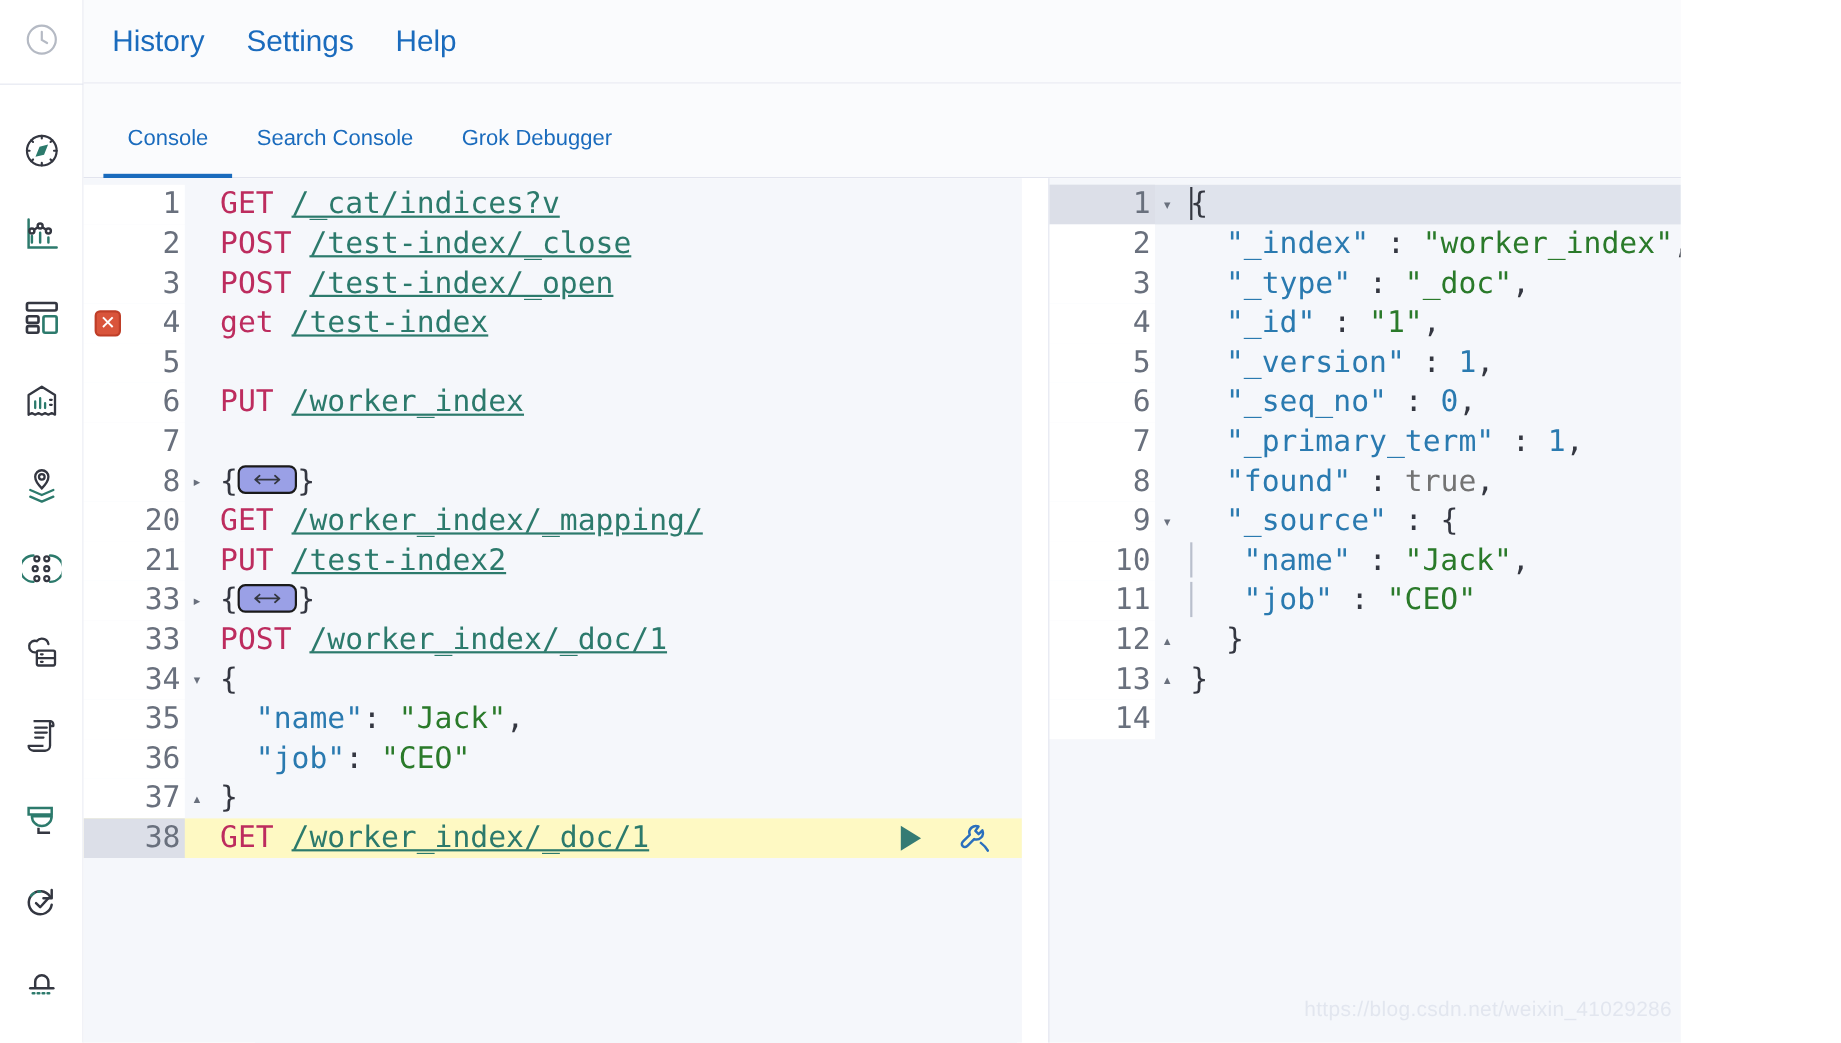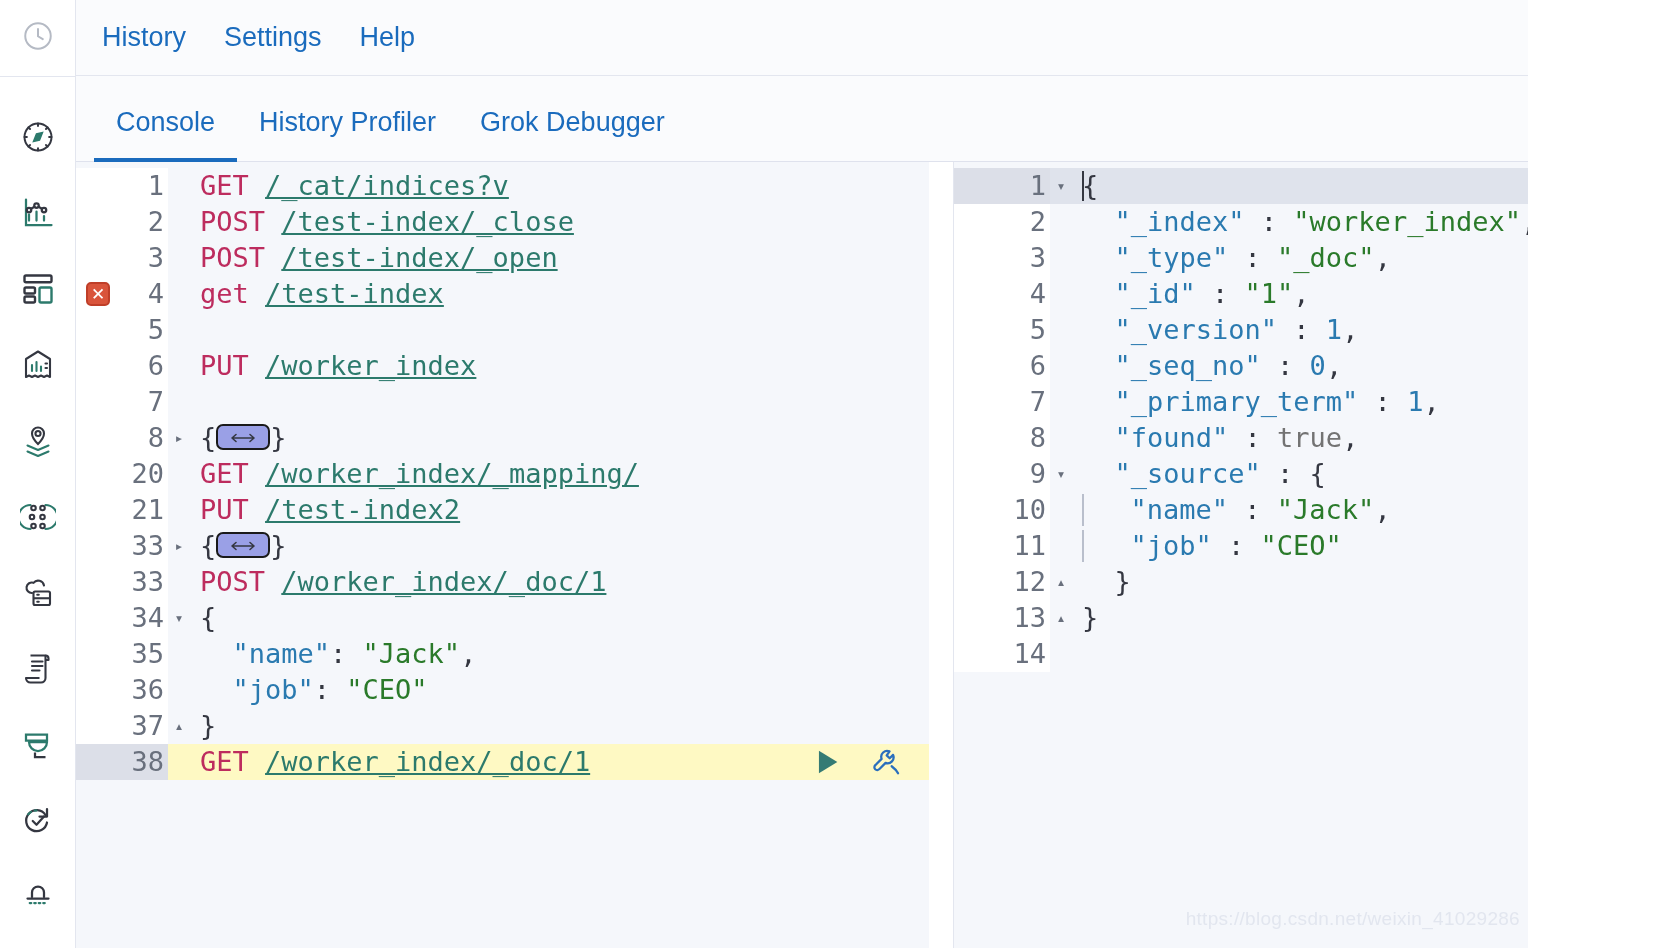"Console" .tab { font-size: 27px -> 20px }
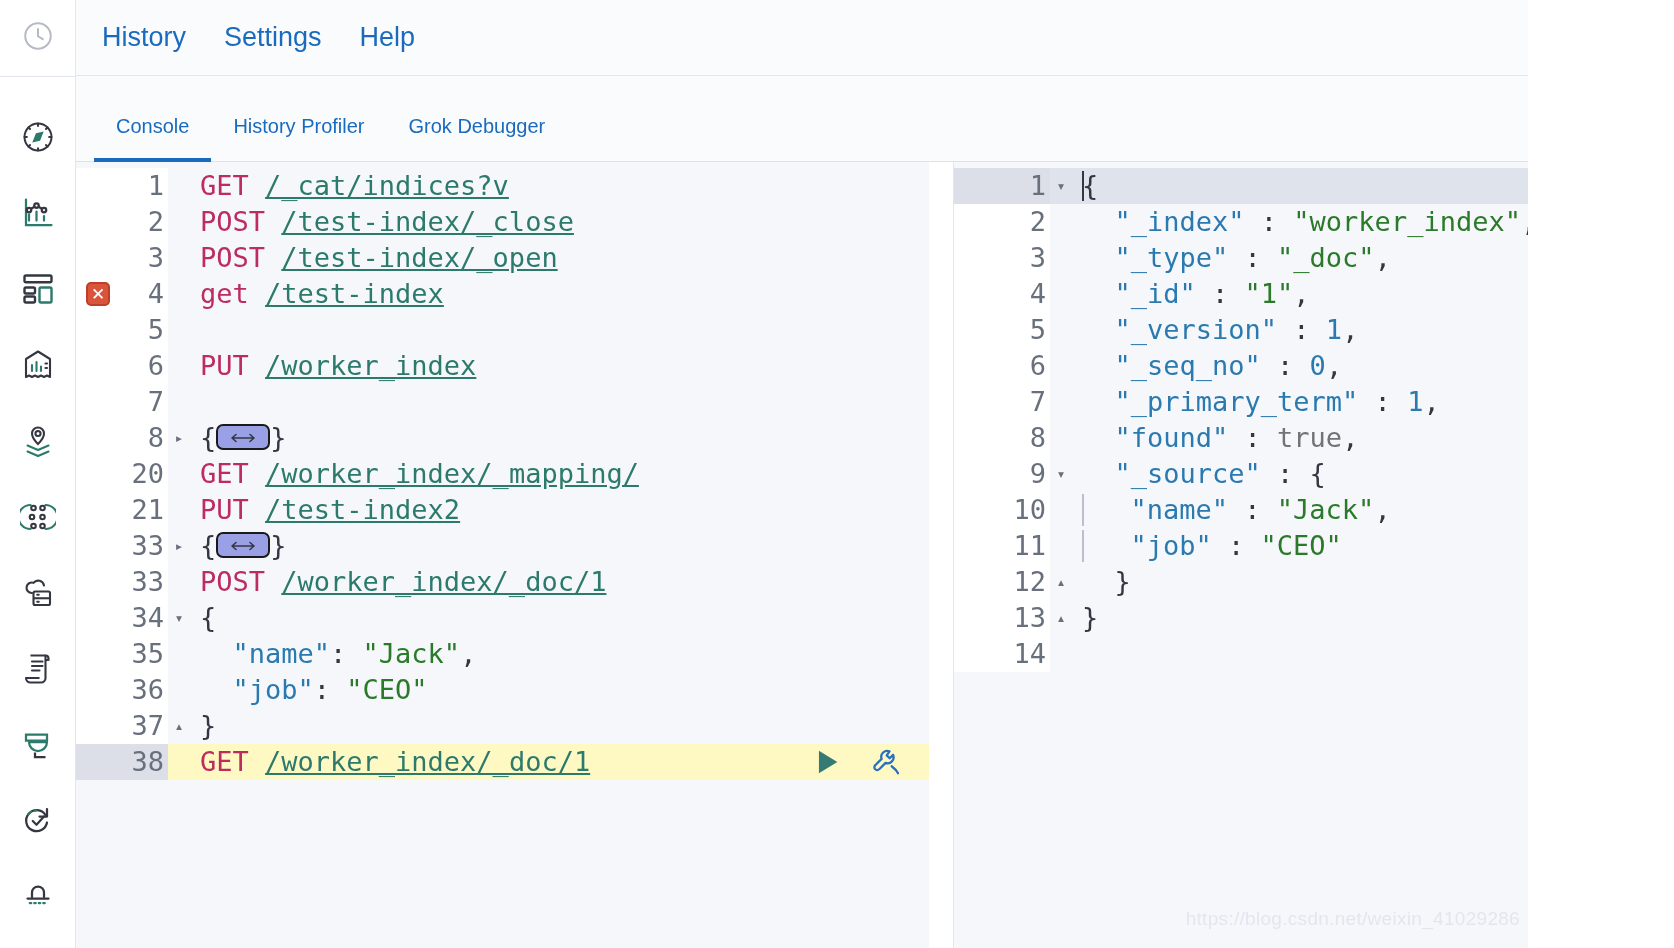"History Profiler" div.tab { text: History Profiler -> Search Console }
